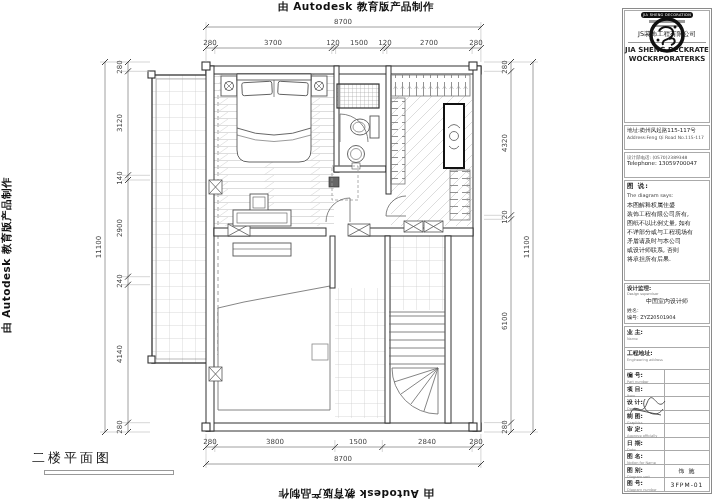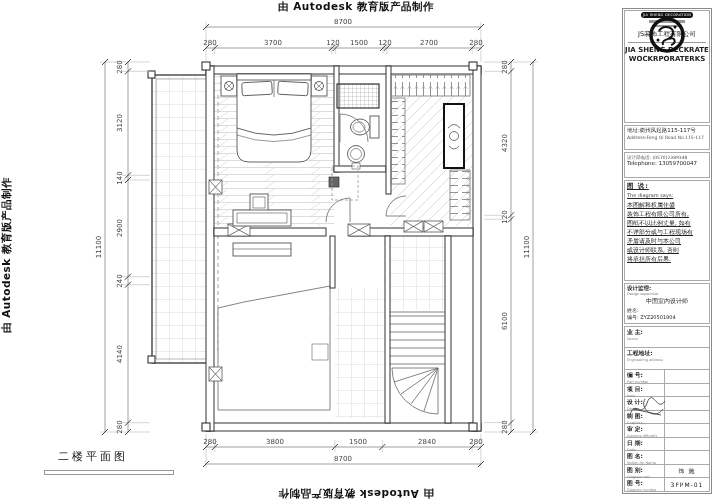"图 说:" .tb-note { text-decoration: underline -> none }
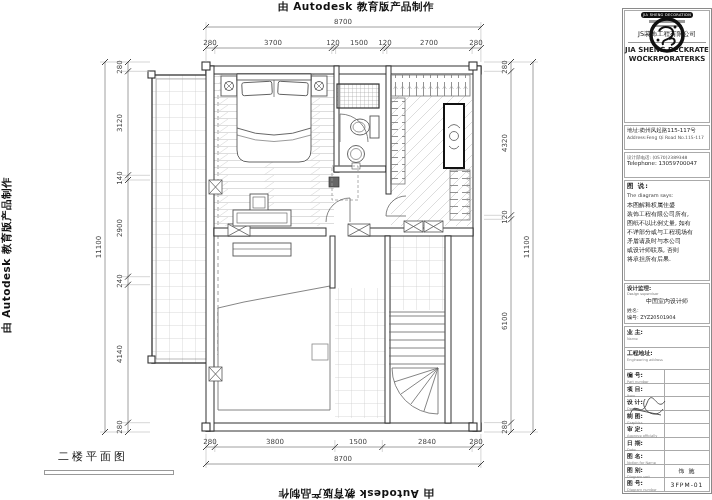"二楼平面图" .plan-title { font-size: 11px -> 13px; left: 58px -> 32px }
